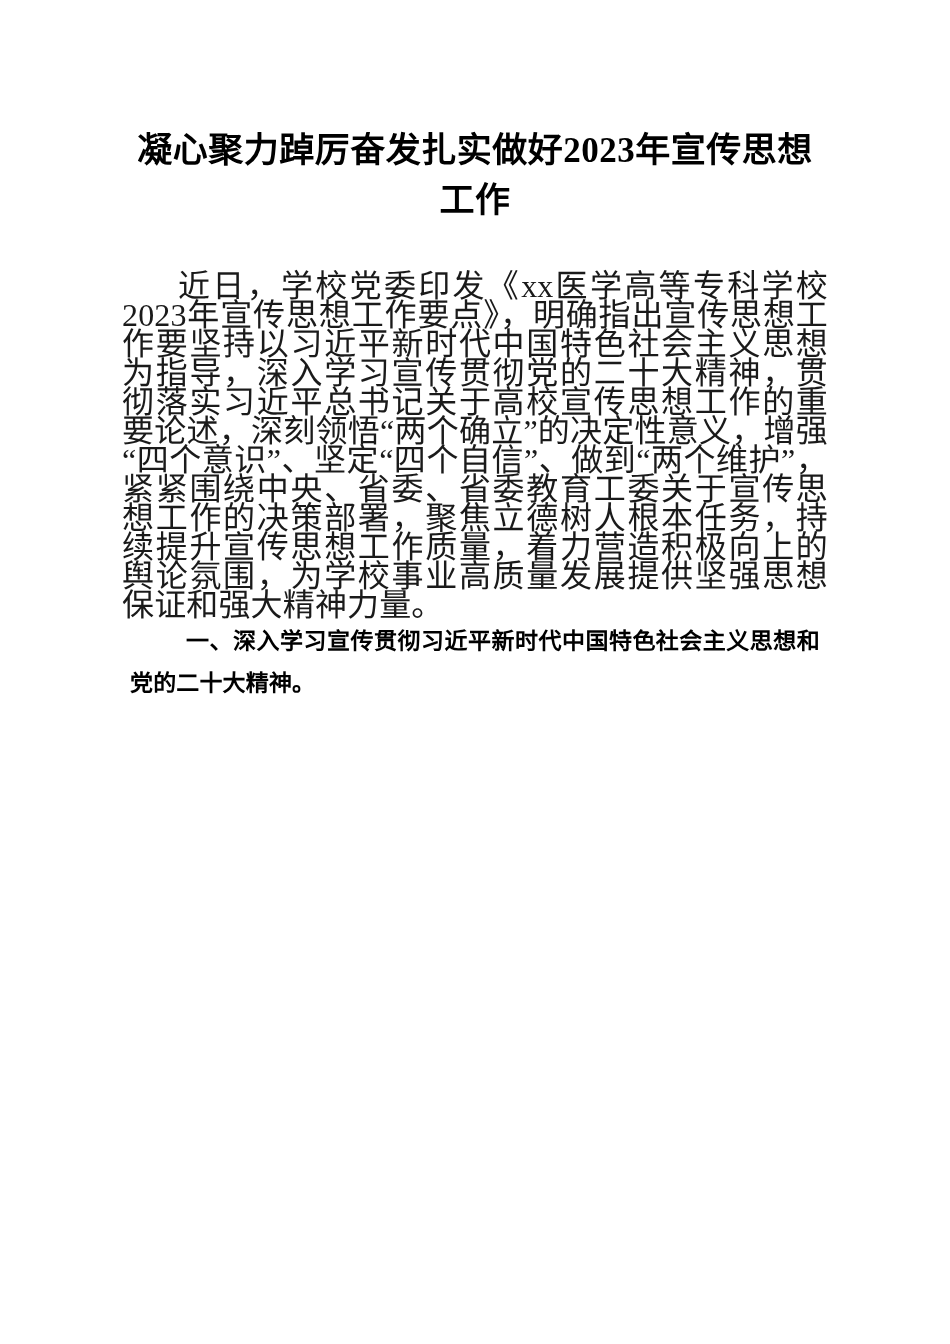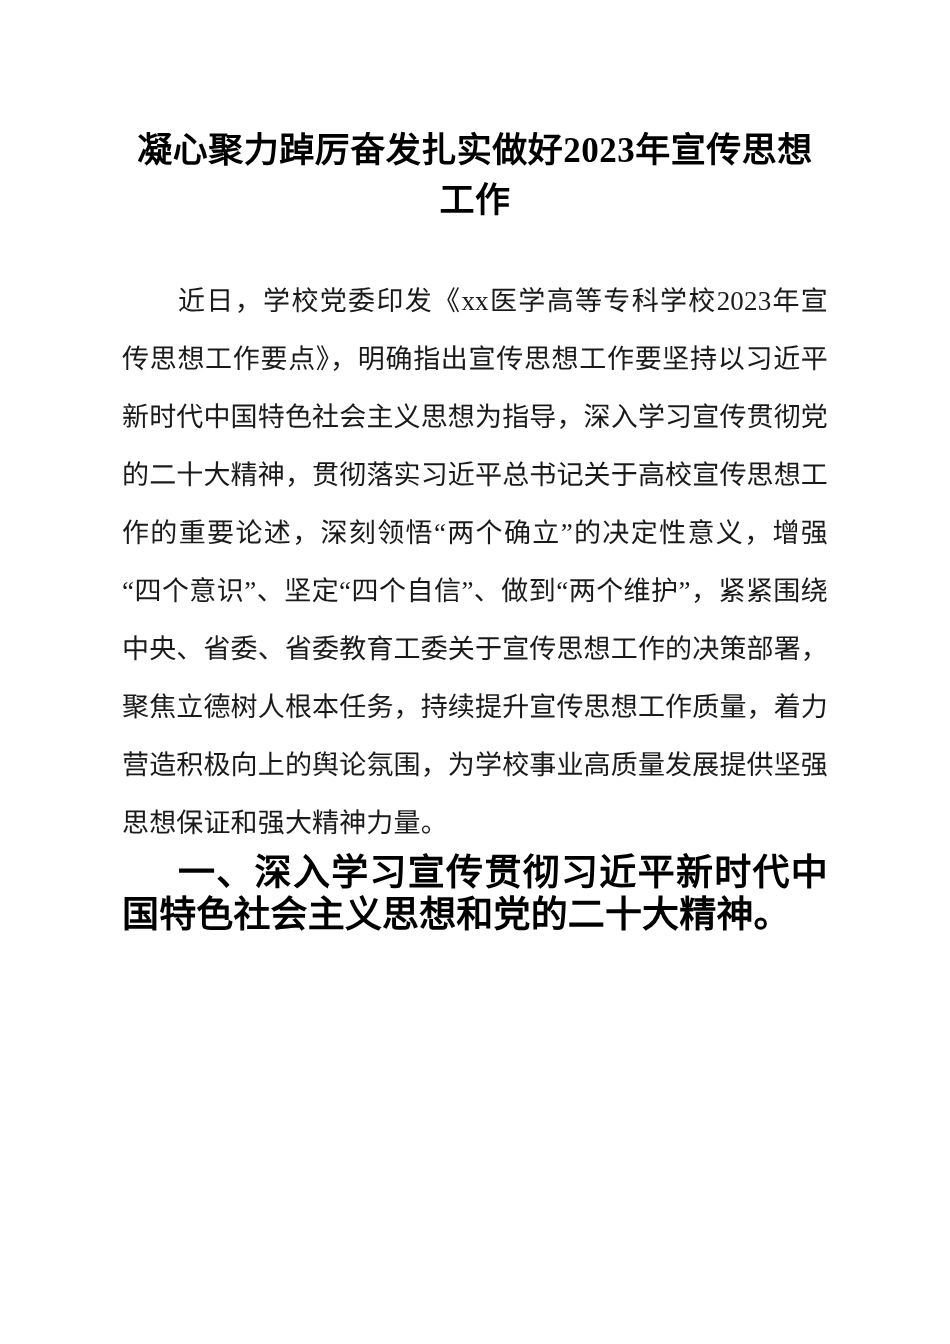"近日，学校党委印发《xx医学高等专科学校2023年宣传思想工作要点》，明确指出宣" .para { font-size: 27px -> 32px; line-height: 58px -> 29px }
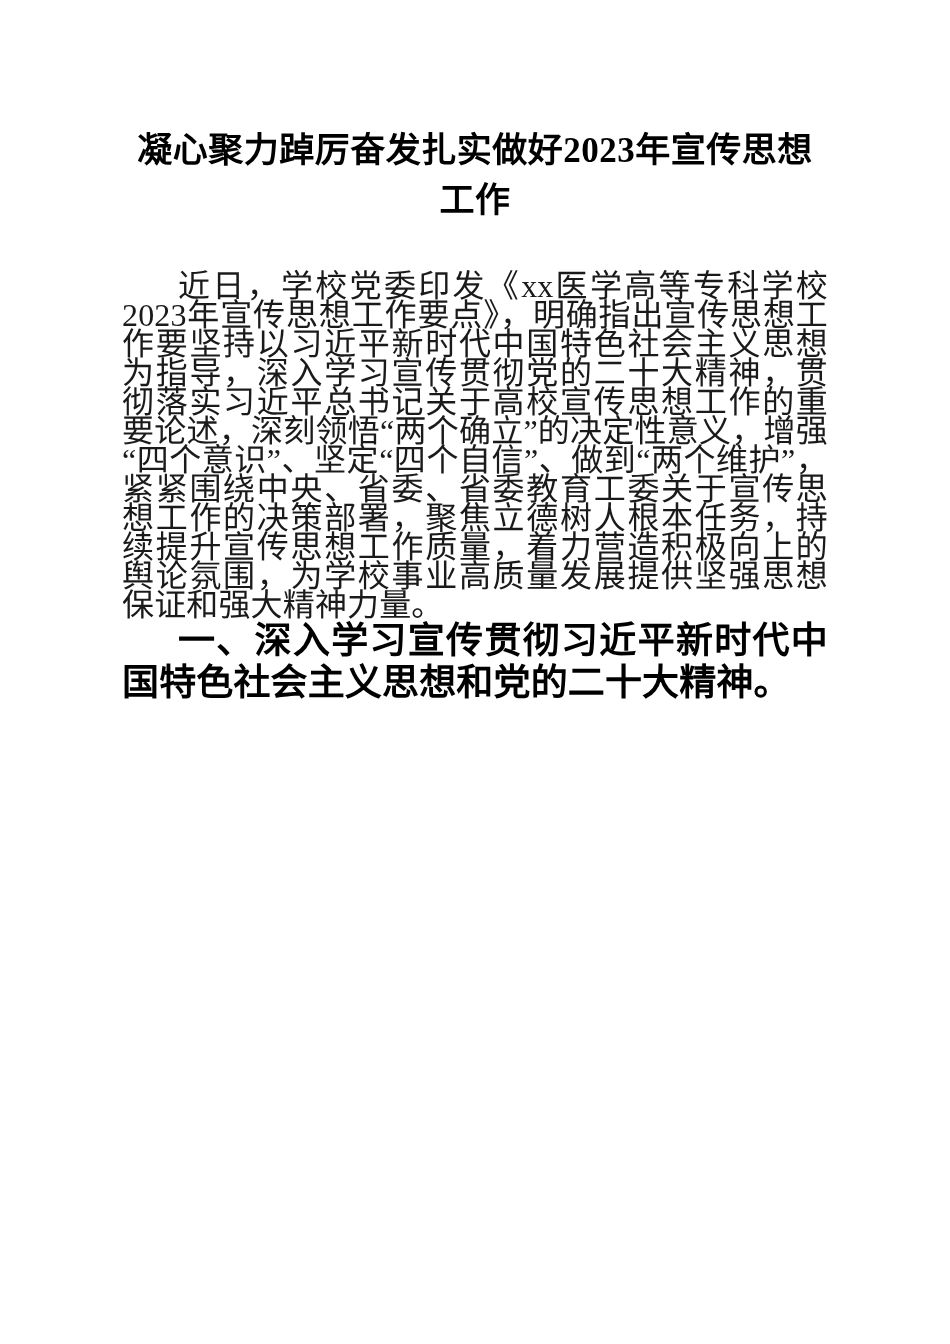"一、深入学习宣传贯彻习近平新时代中国特色社会主义思想和党的二十大精神。" .section-heading { font-size: 37px -> 23px; margin: 0 -> 8px }
